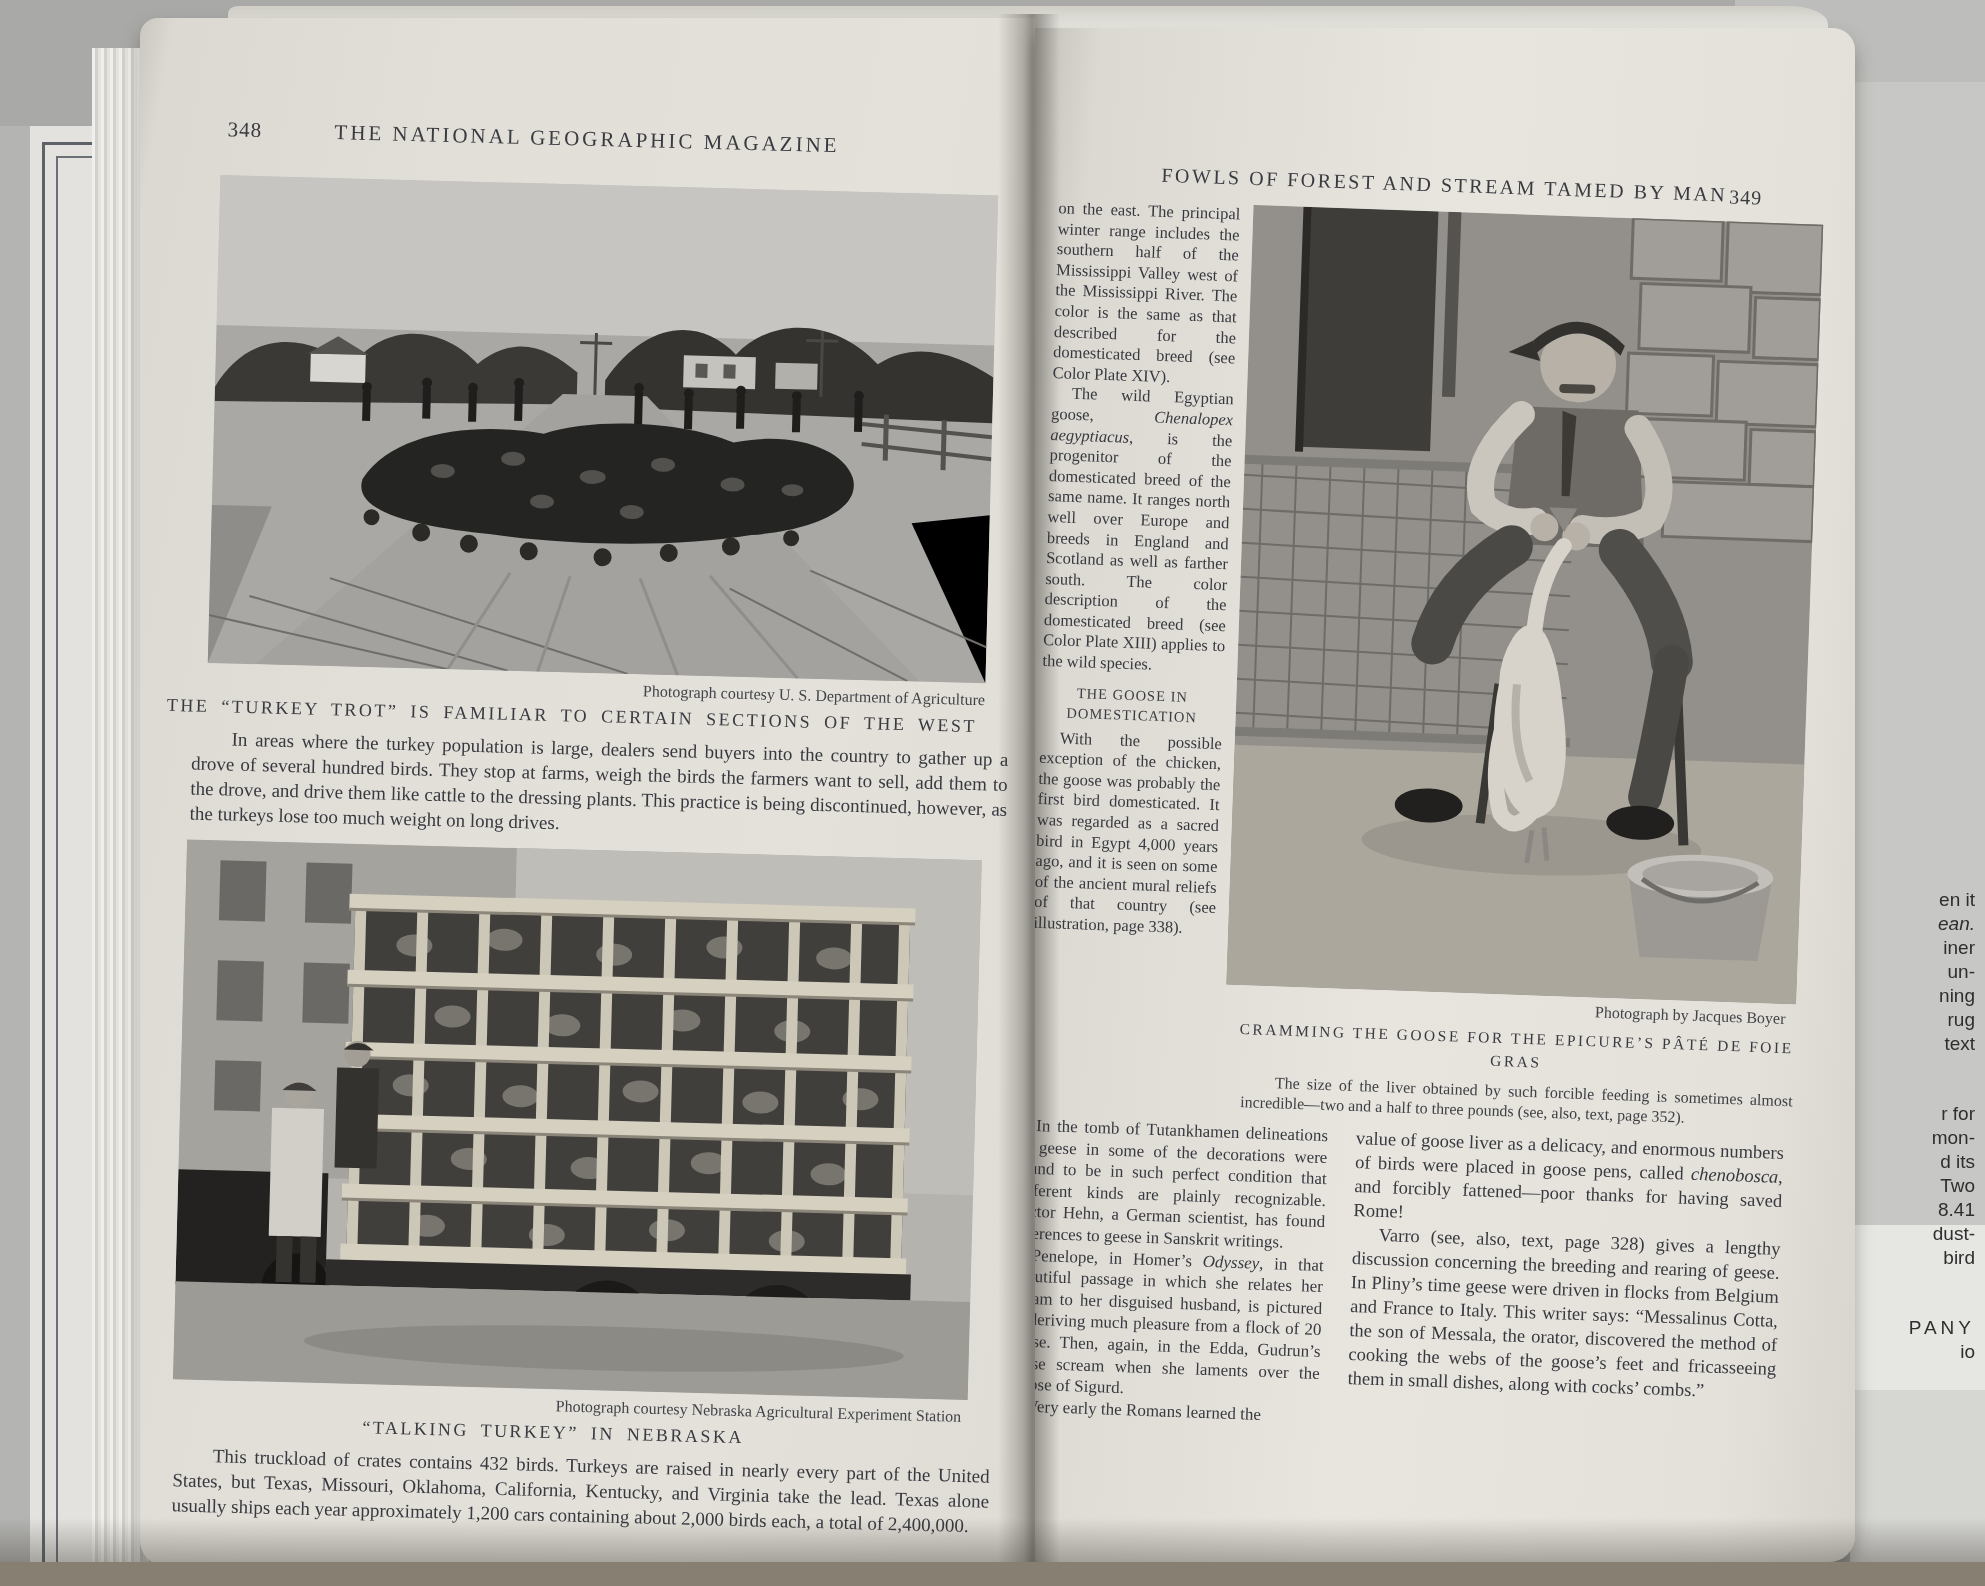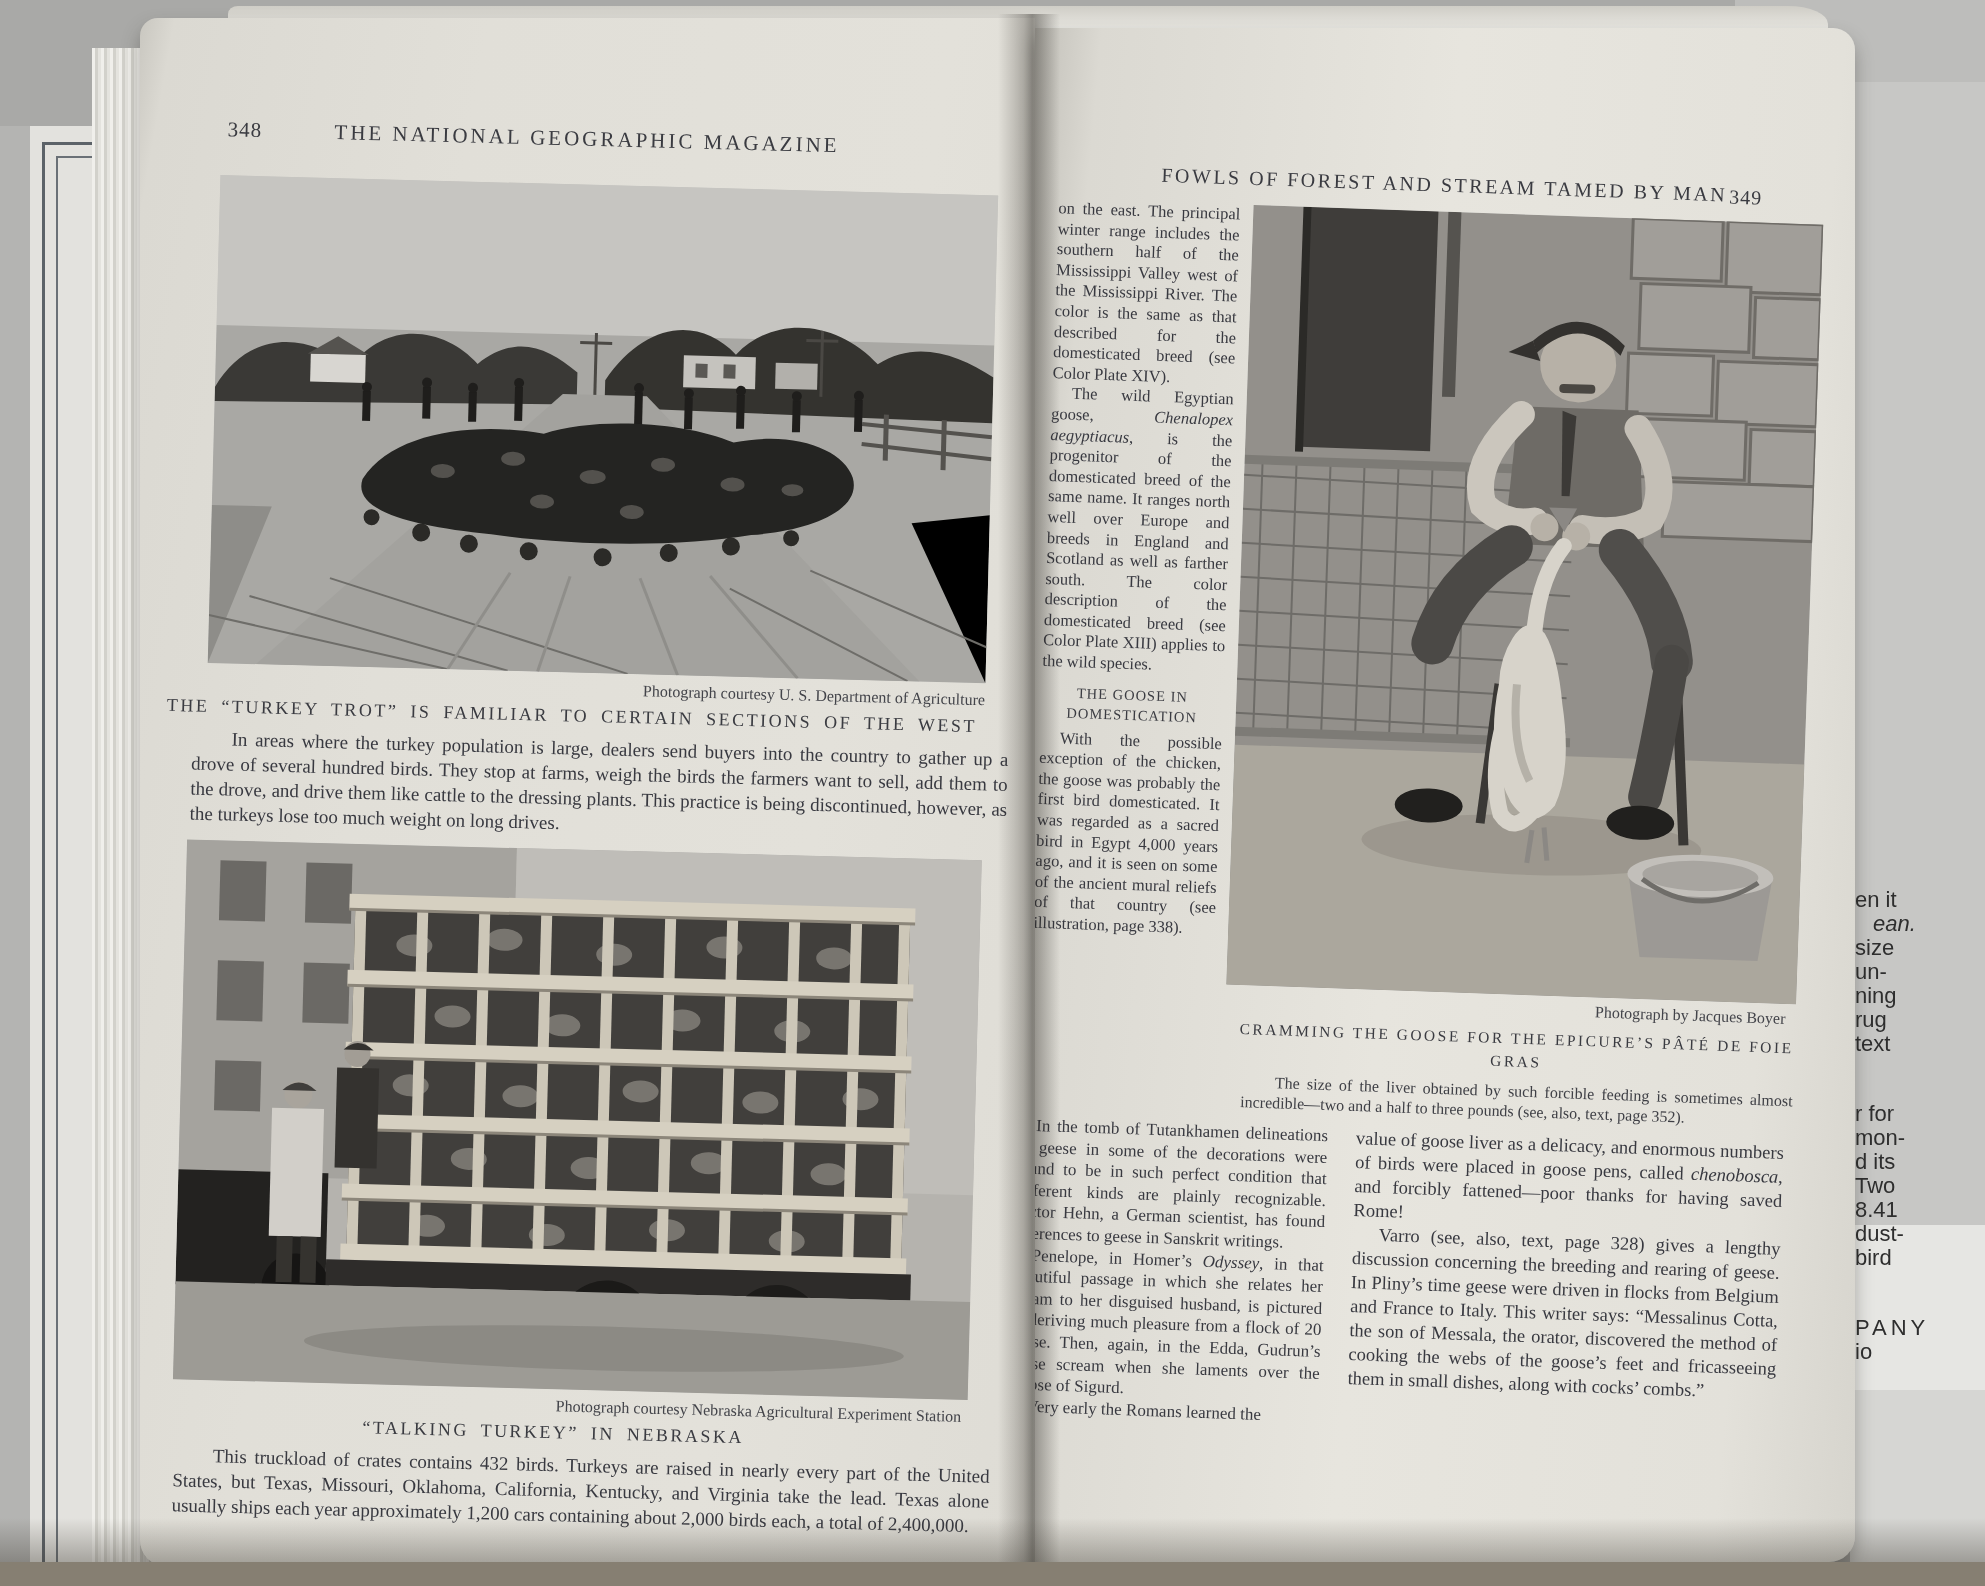"en it" .ad-fragments { font-size: 22px -> 19px; text-align: left -> right }
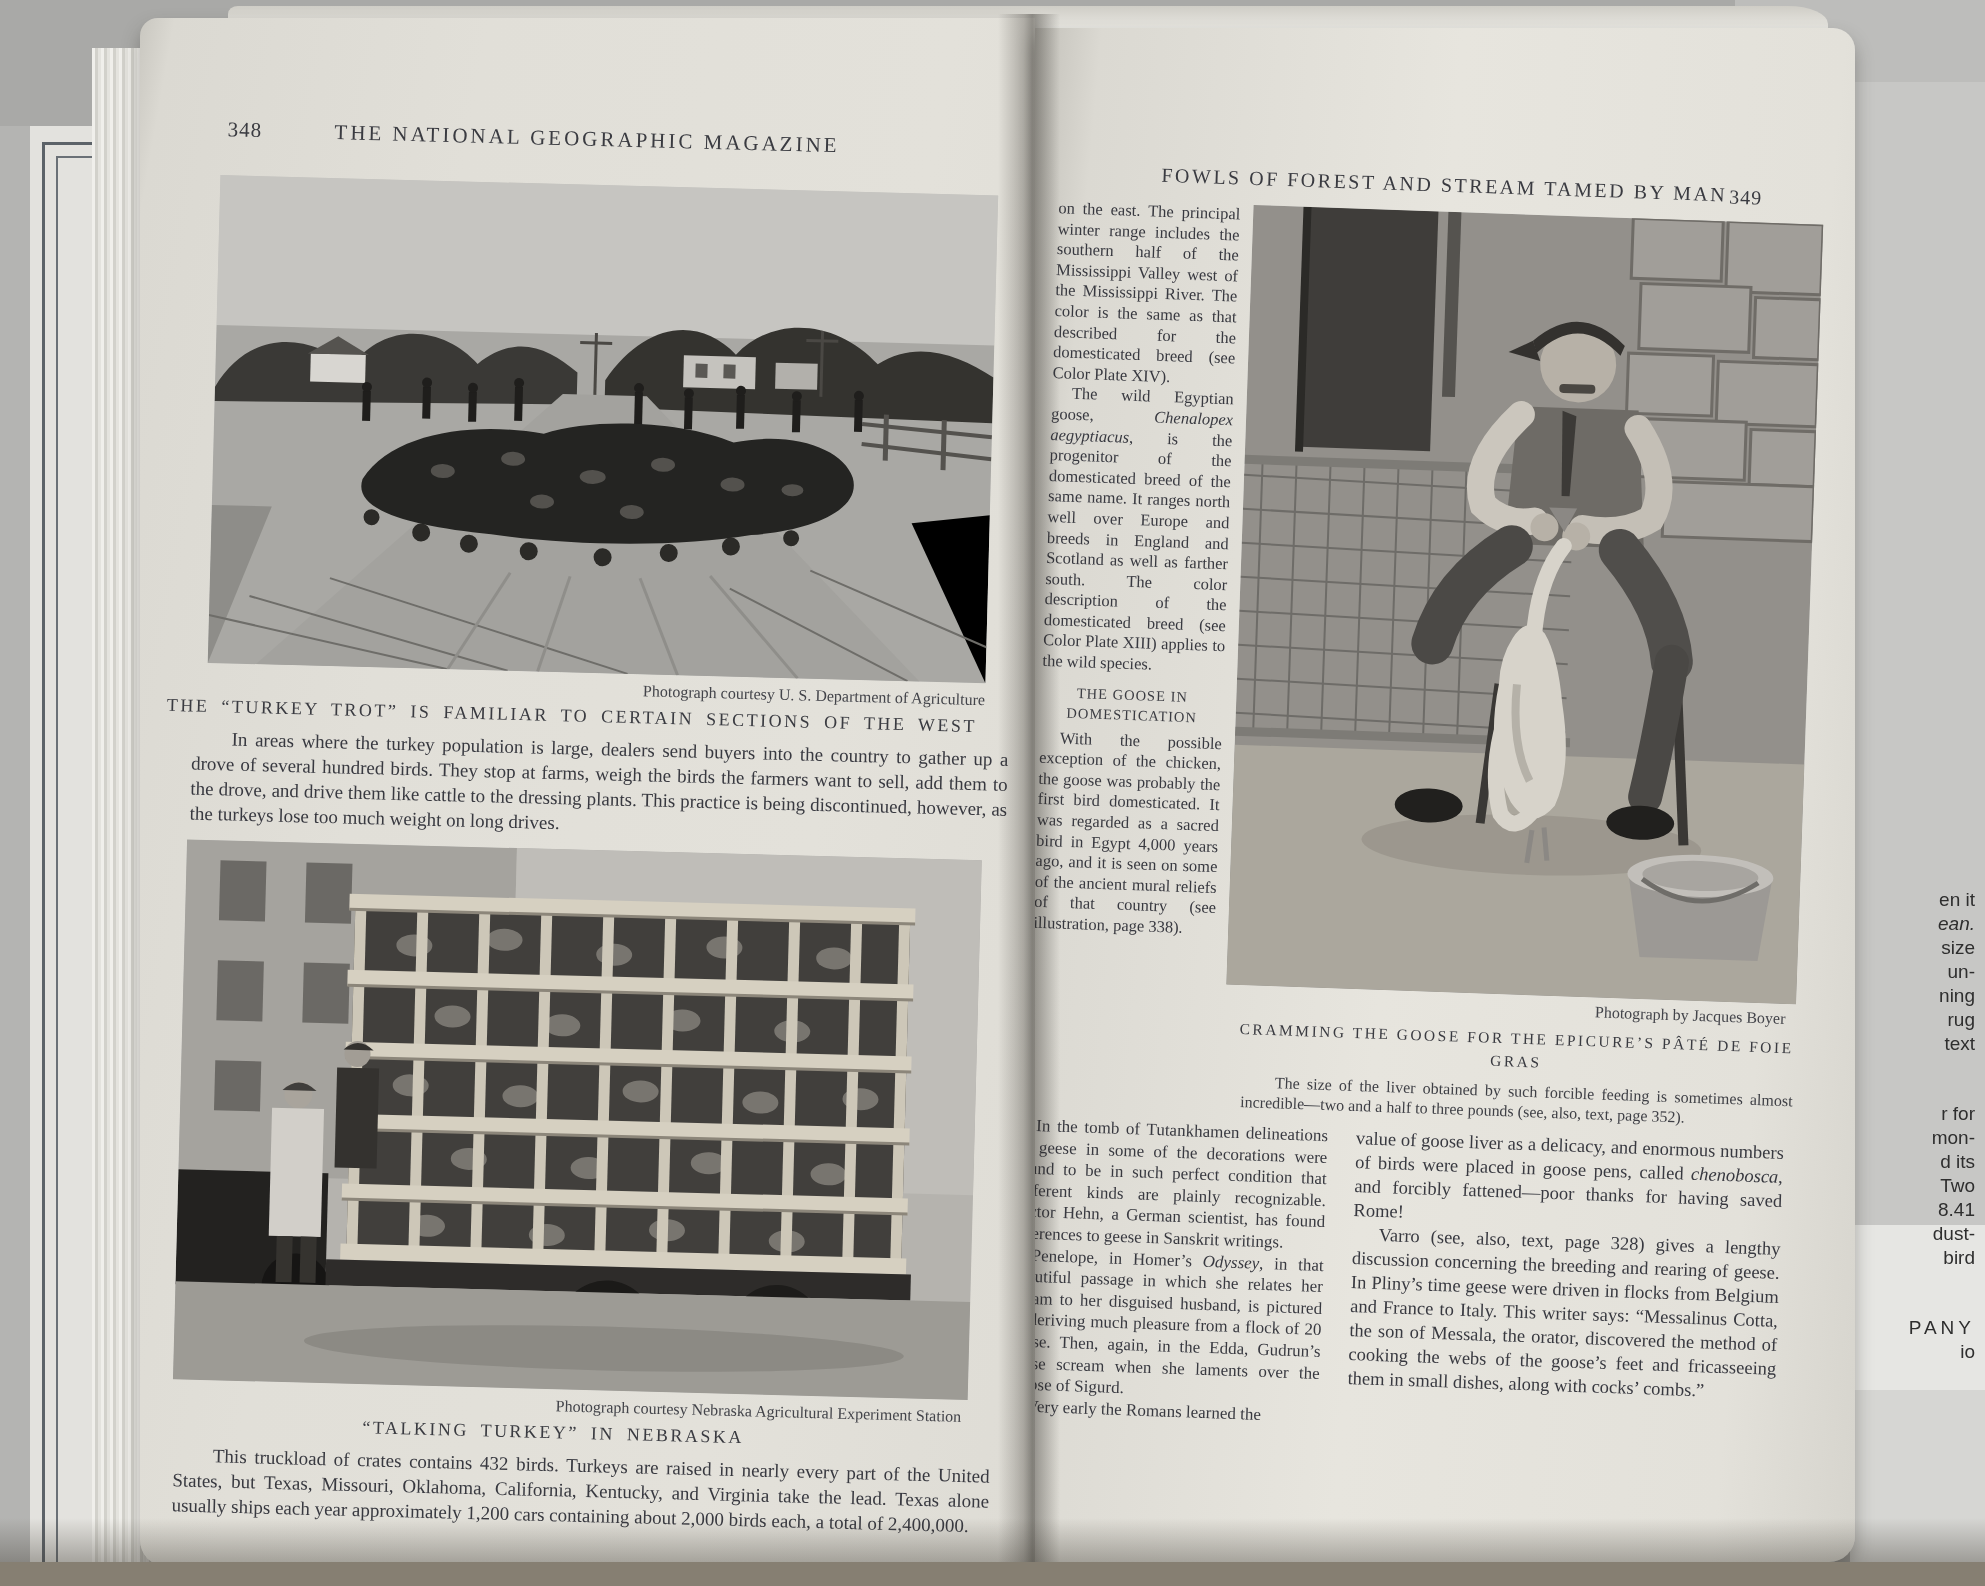"size" div.ad-line { text: size -> iner }
